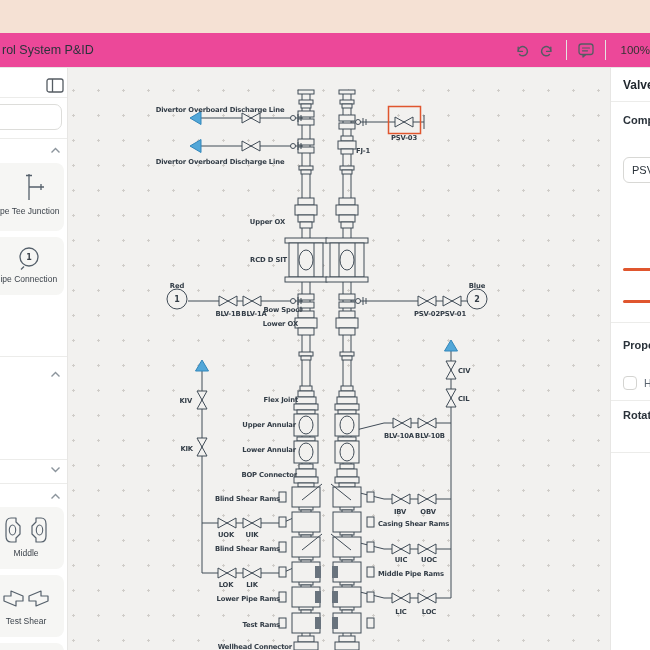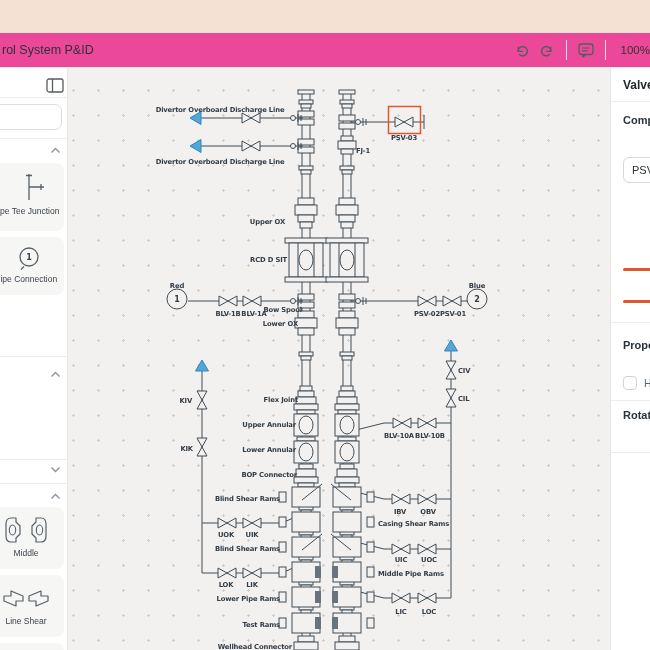"Line Shear" div.clabel { text: Line -> Test }
